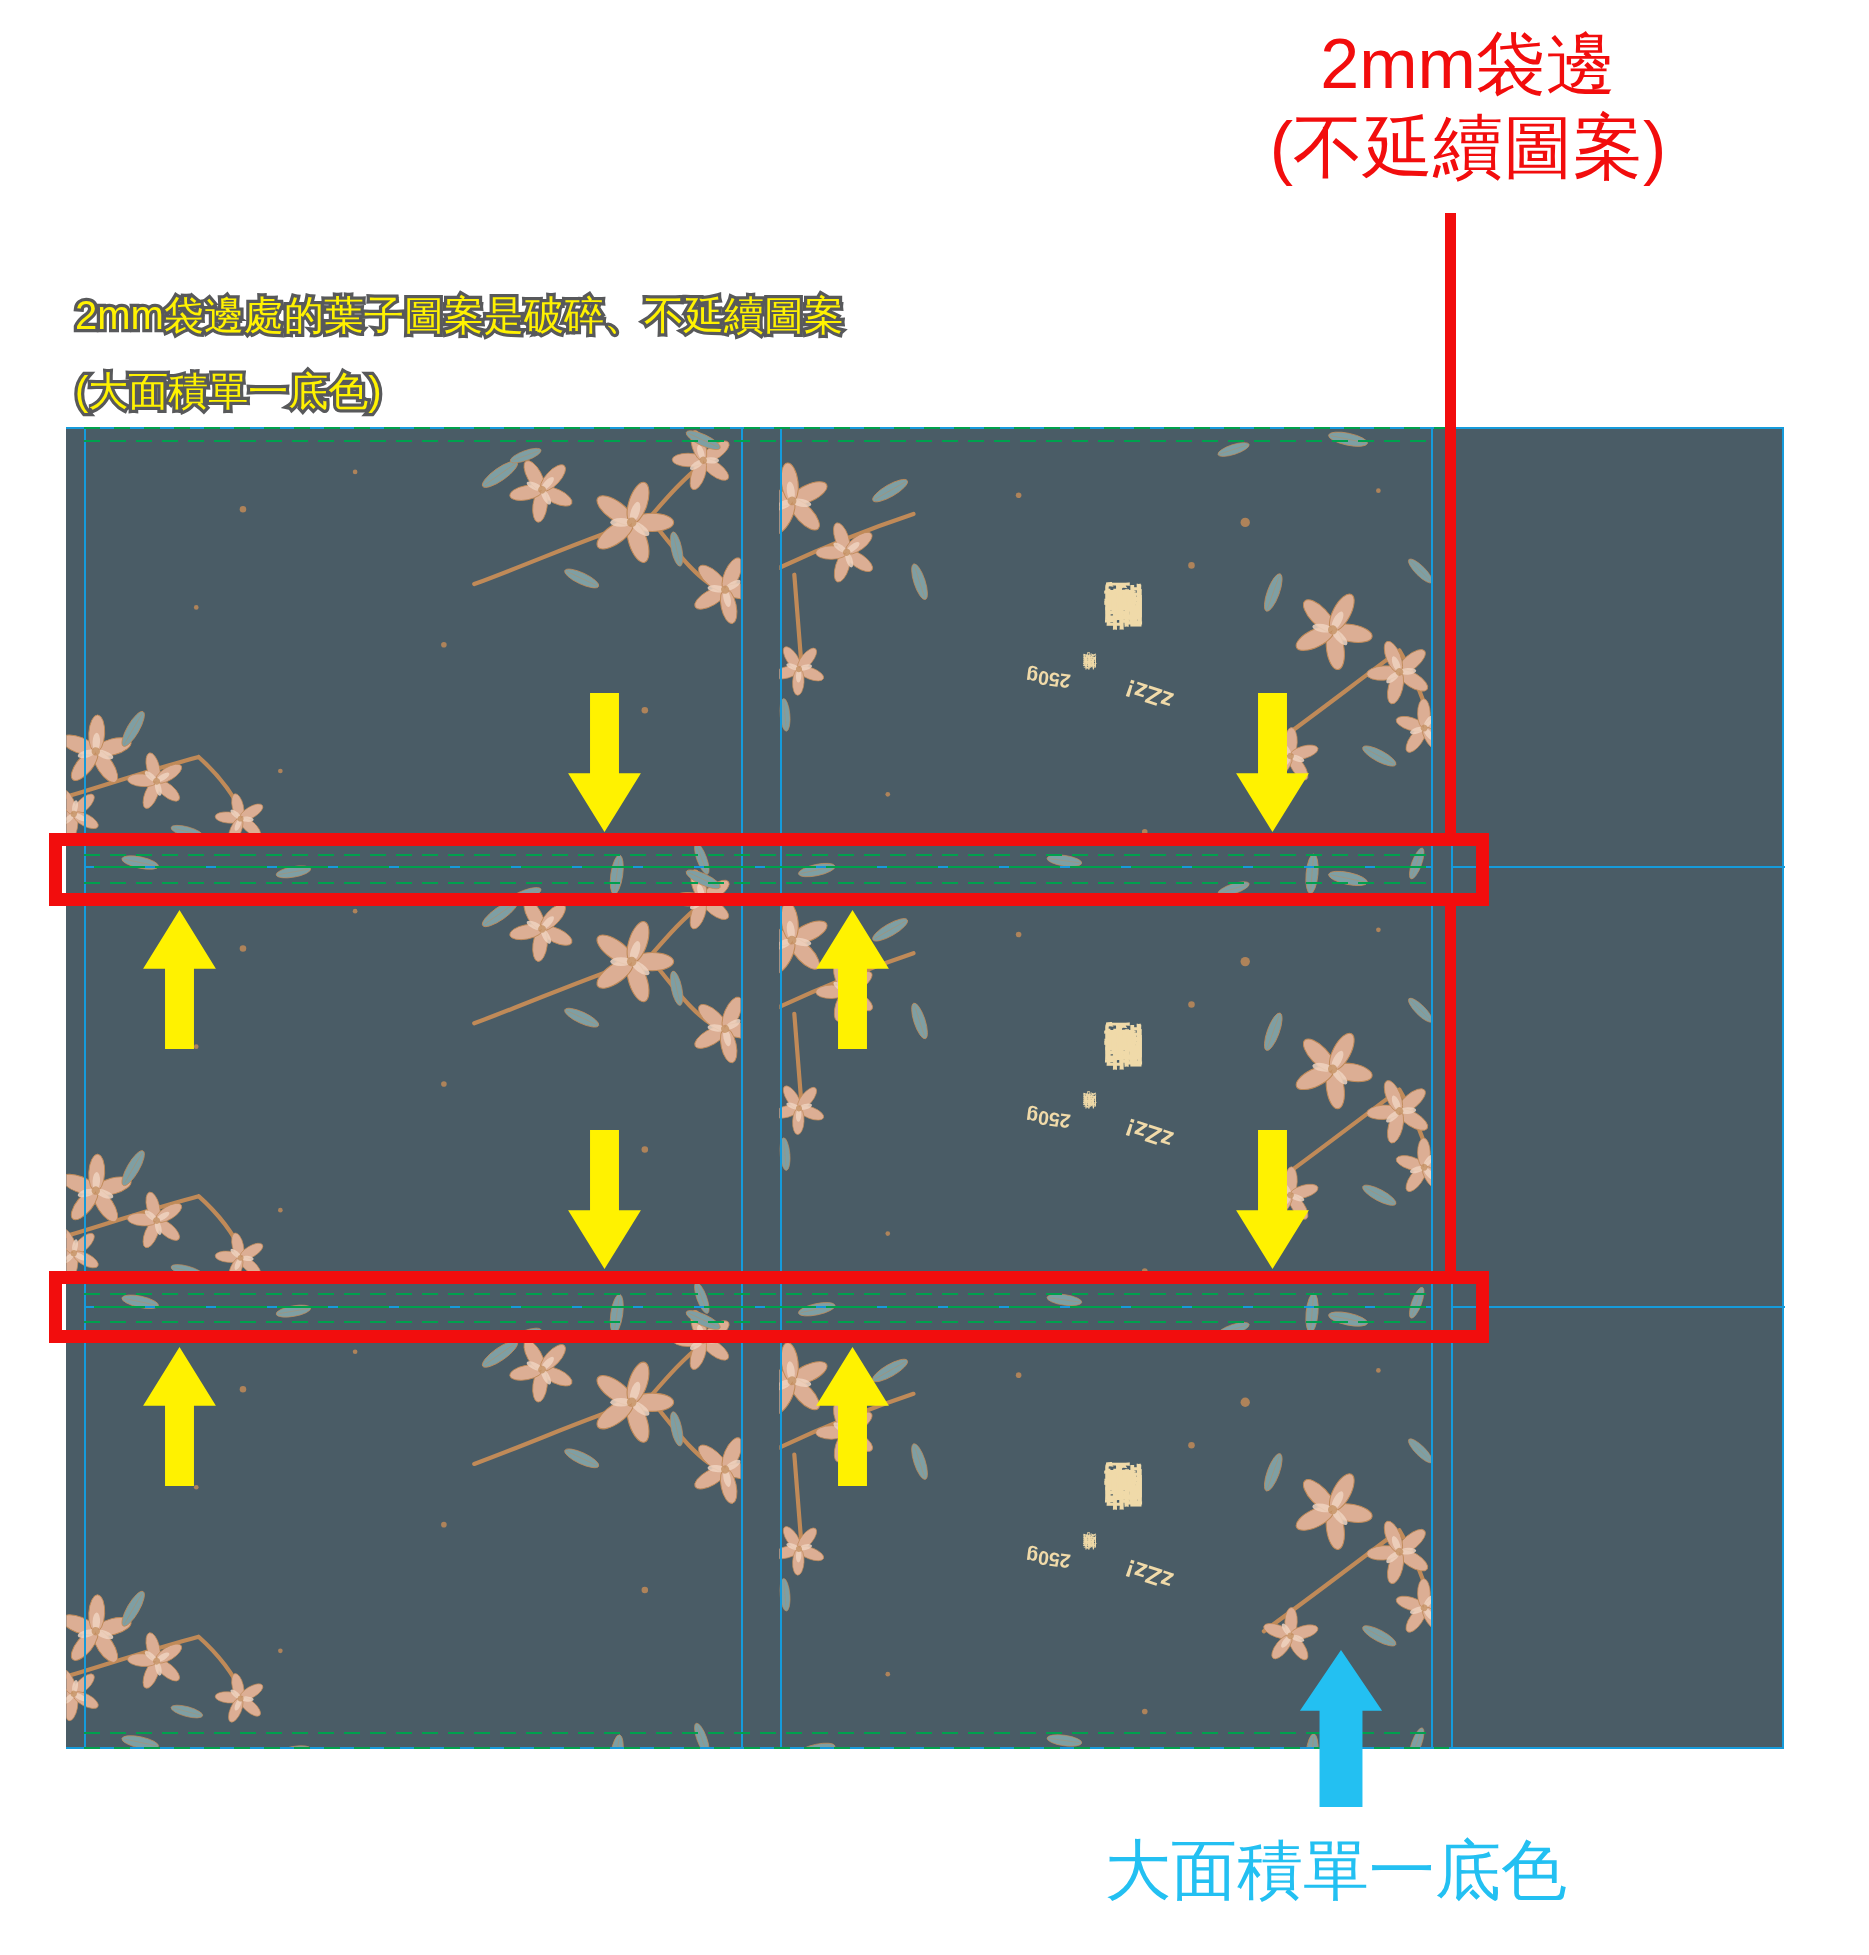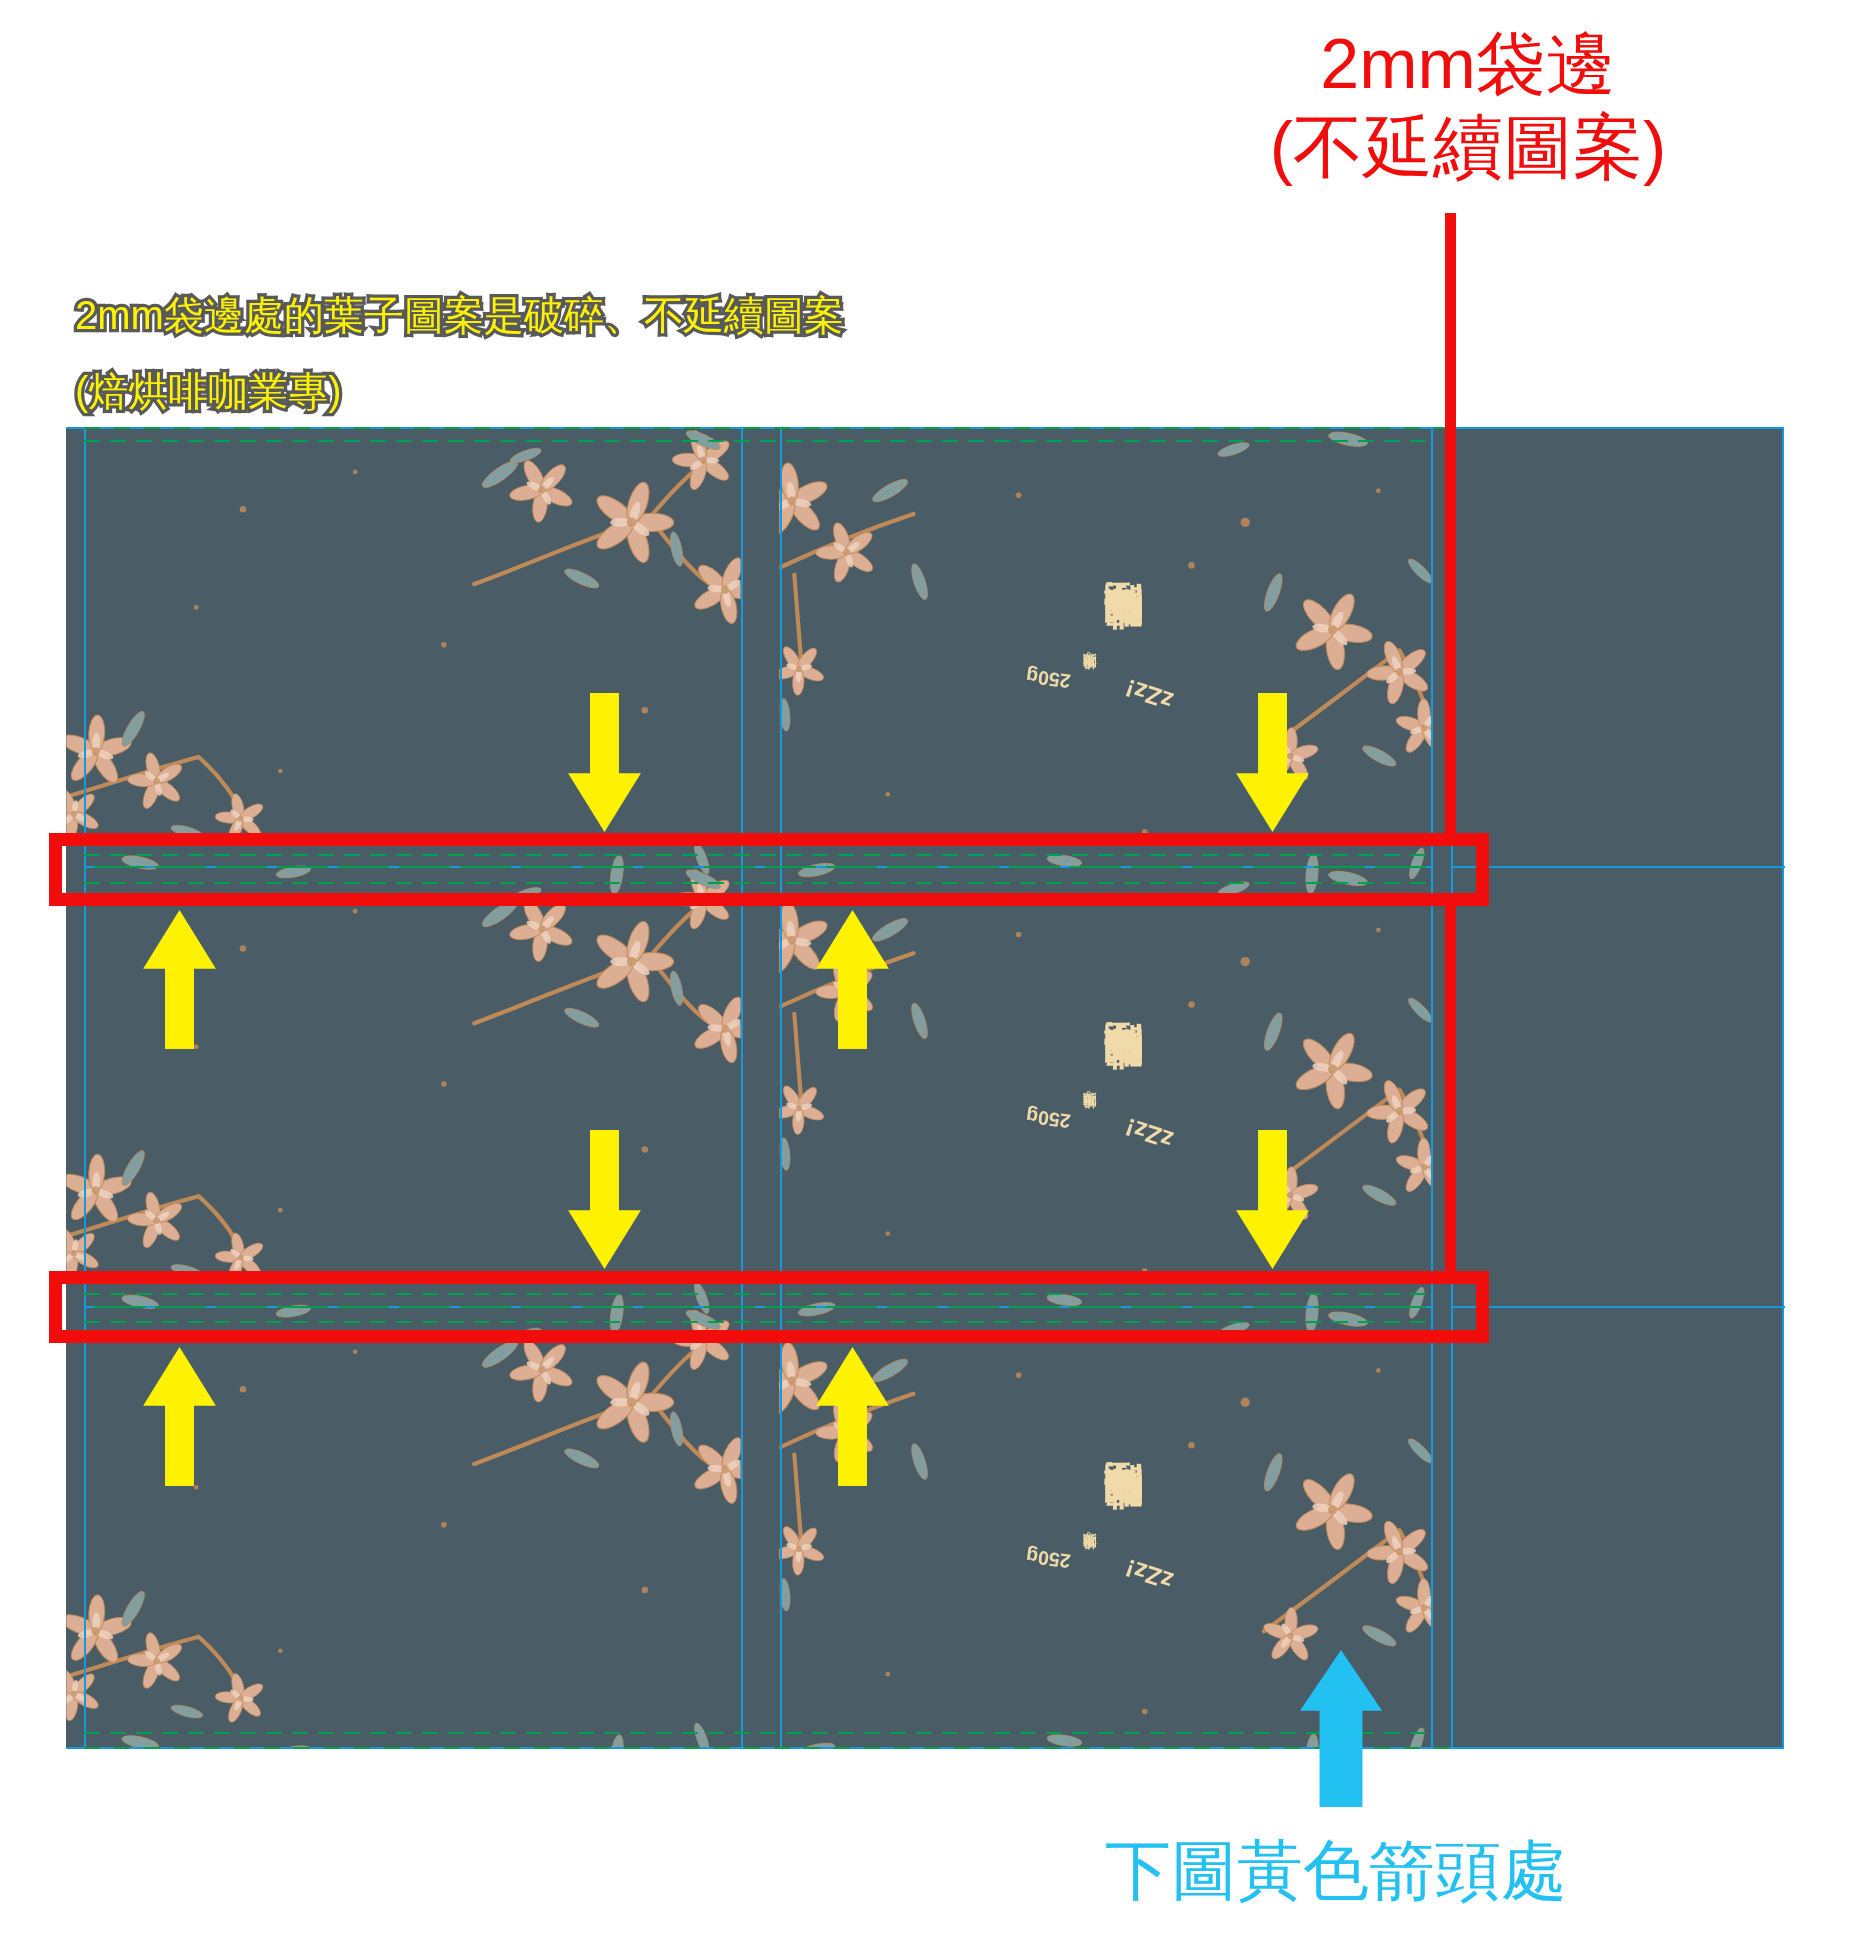"(焙烘啡咖業專)" div { text: 焙烘啡咖業專 -> 大面積單一底色 }
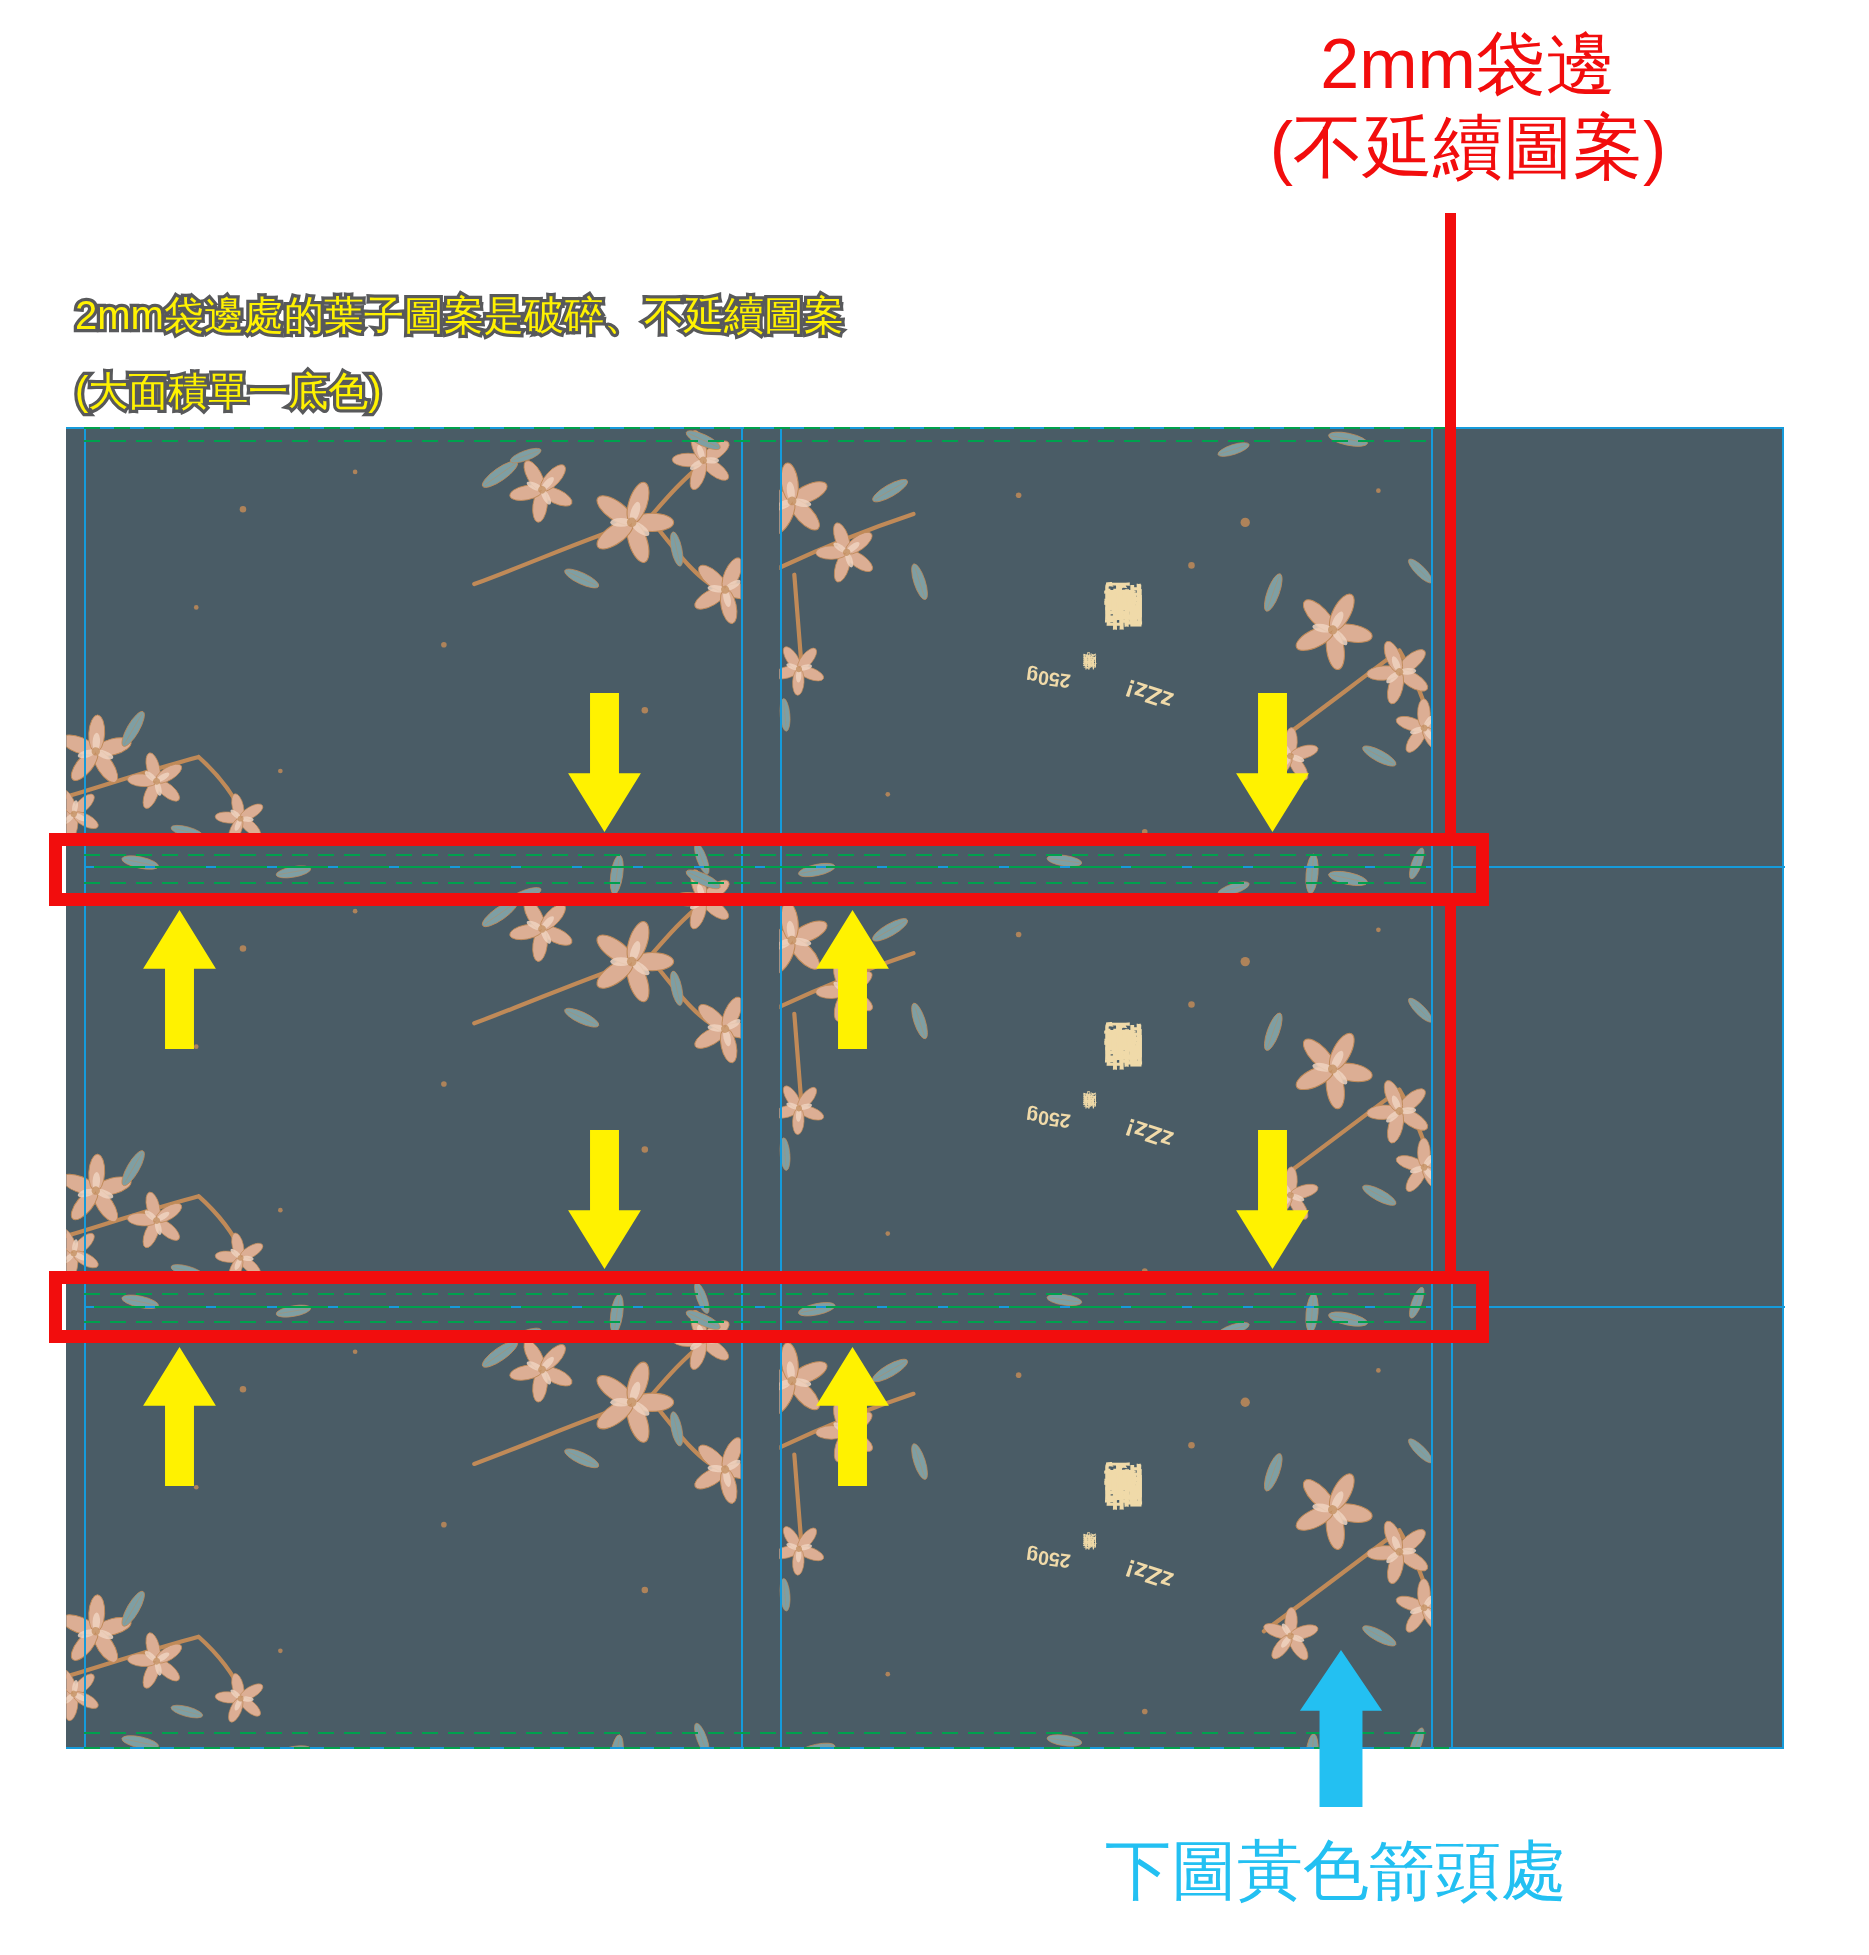"下圖黃色箭頭處" div.note { text: 下圖黃色箭頭處 -> 大面積單一底色 }
